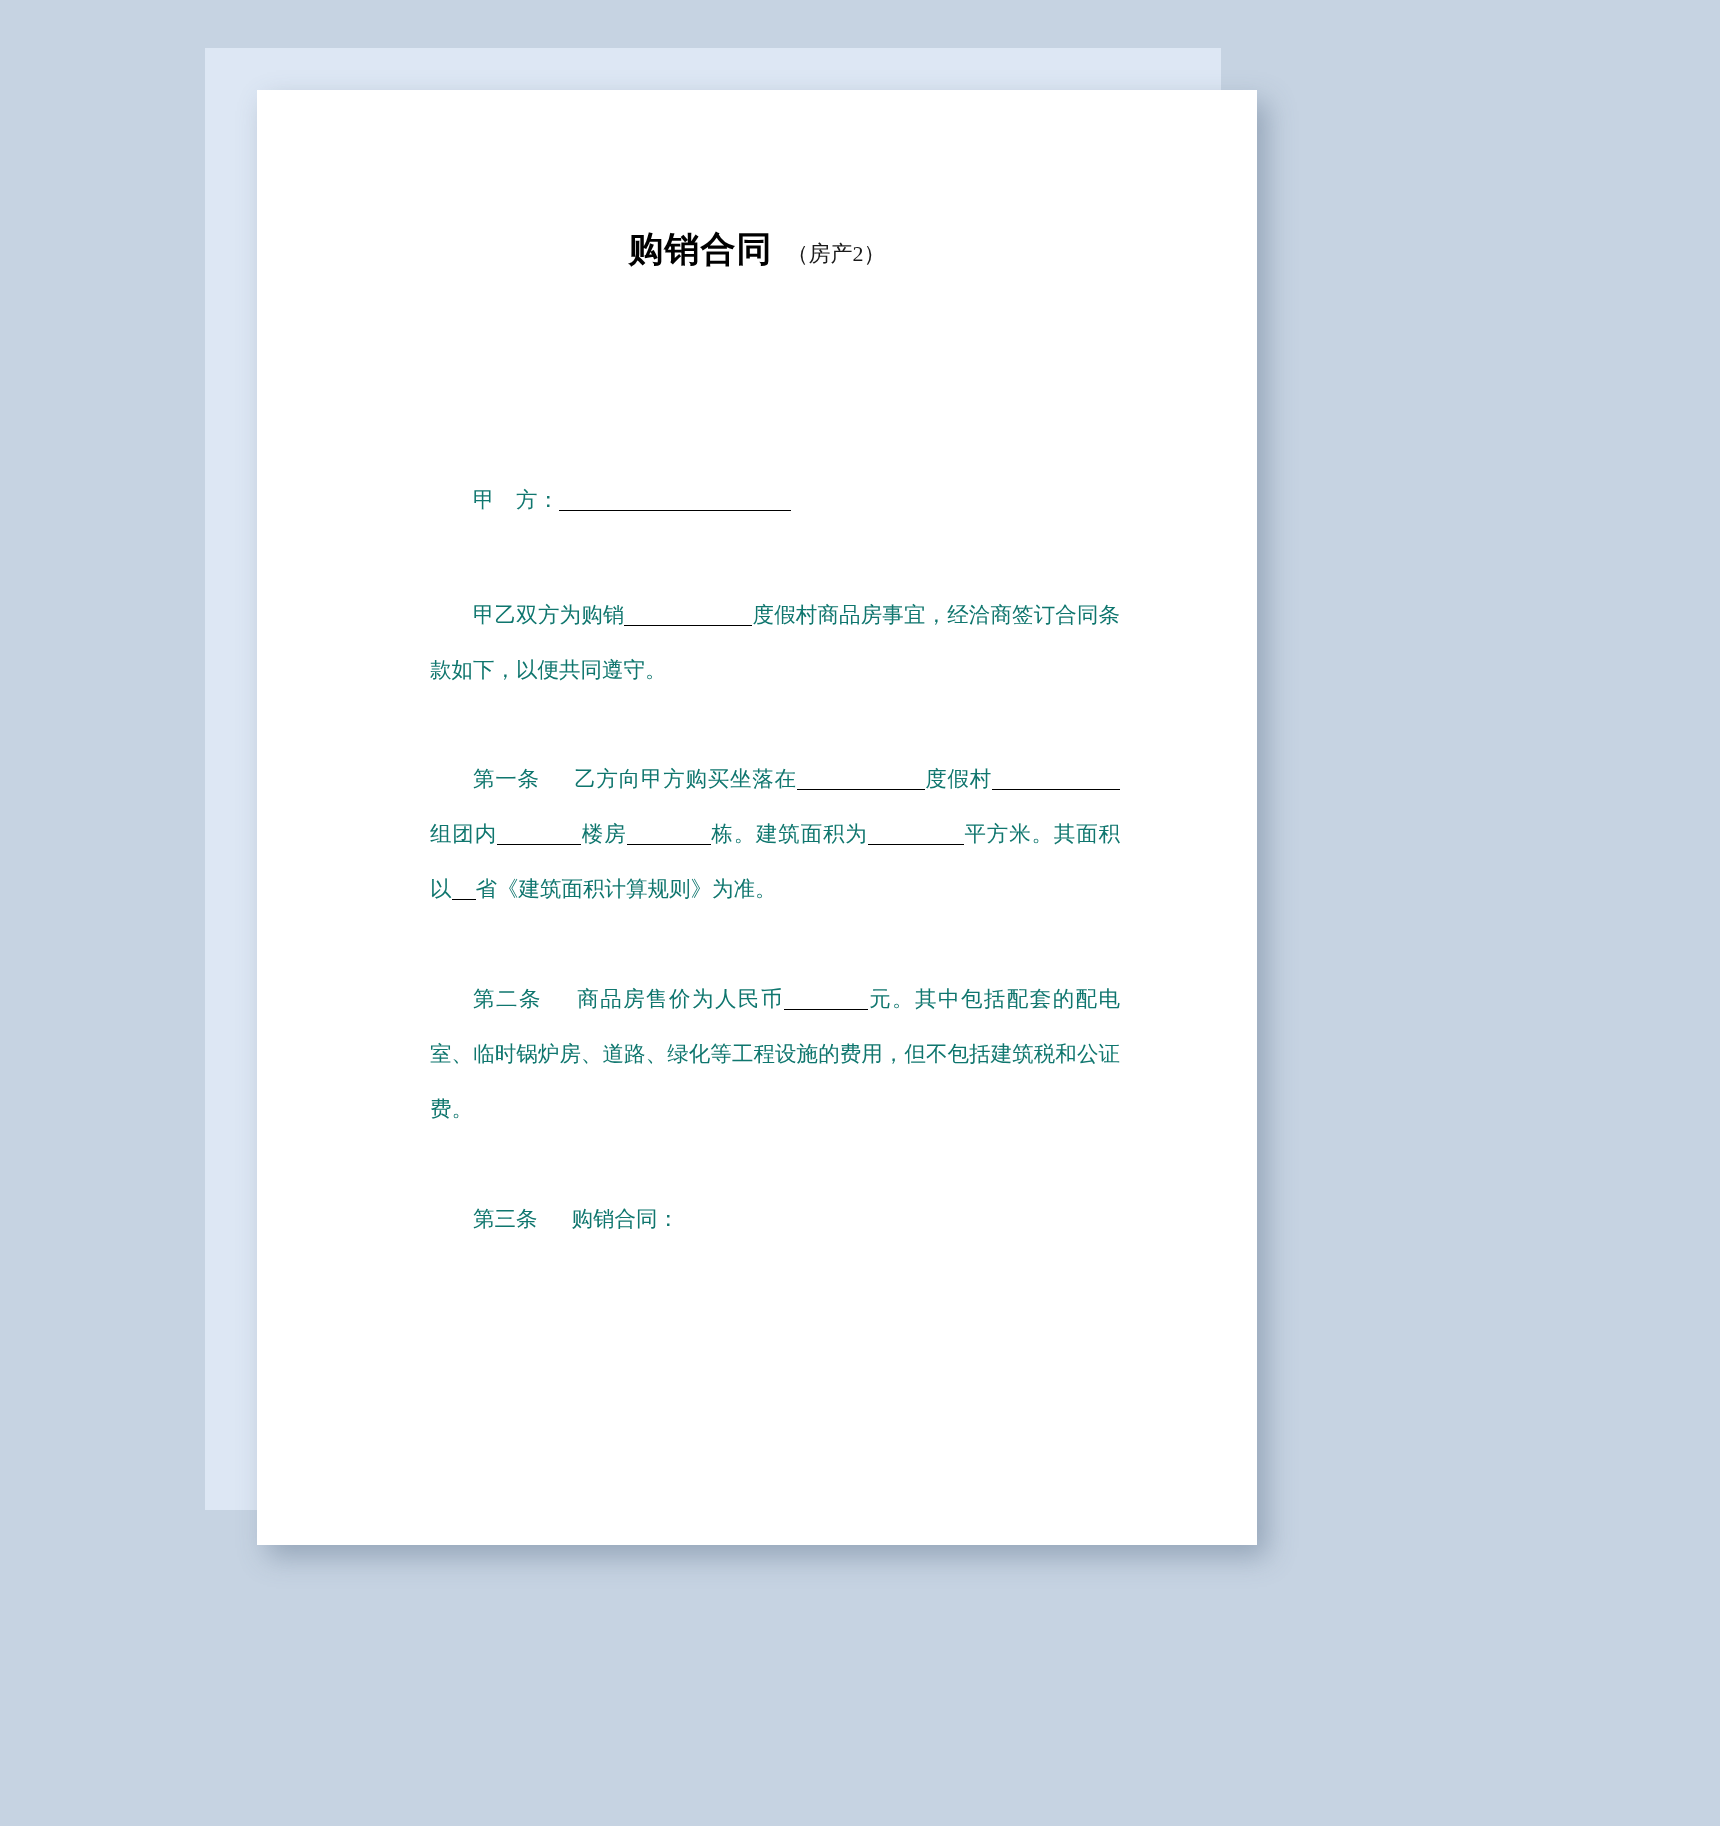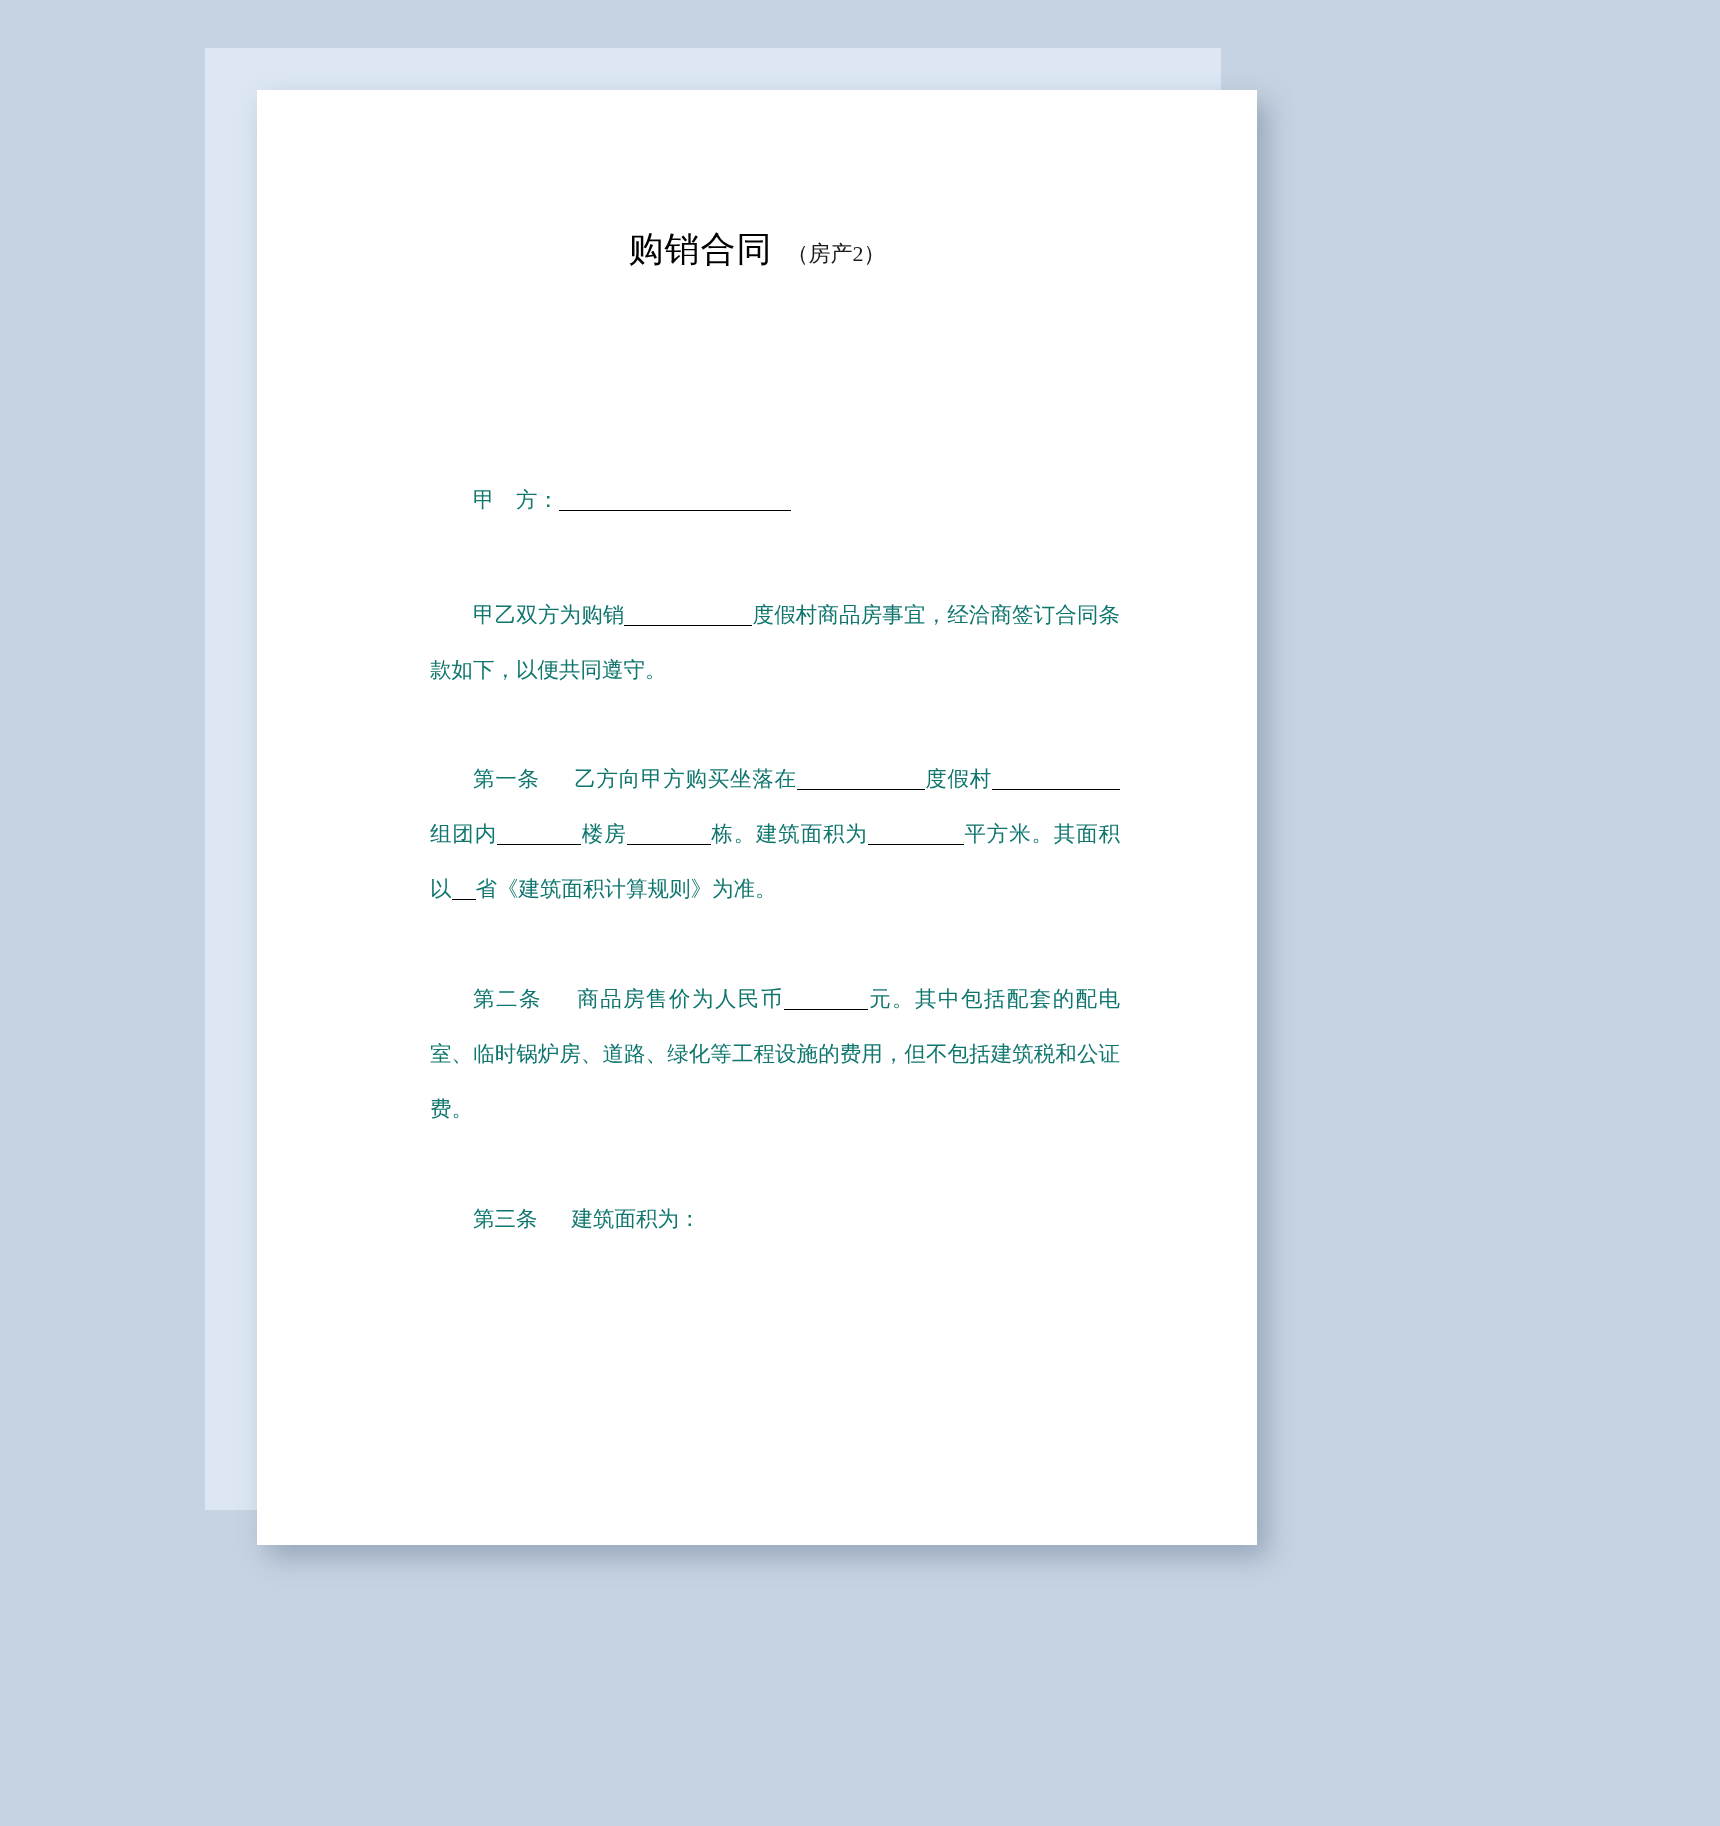"购销合同" #doc-title .main { font-weight: normal -> bold }
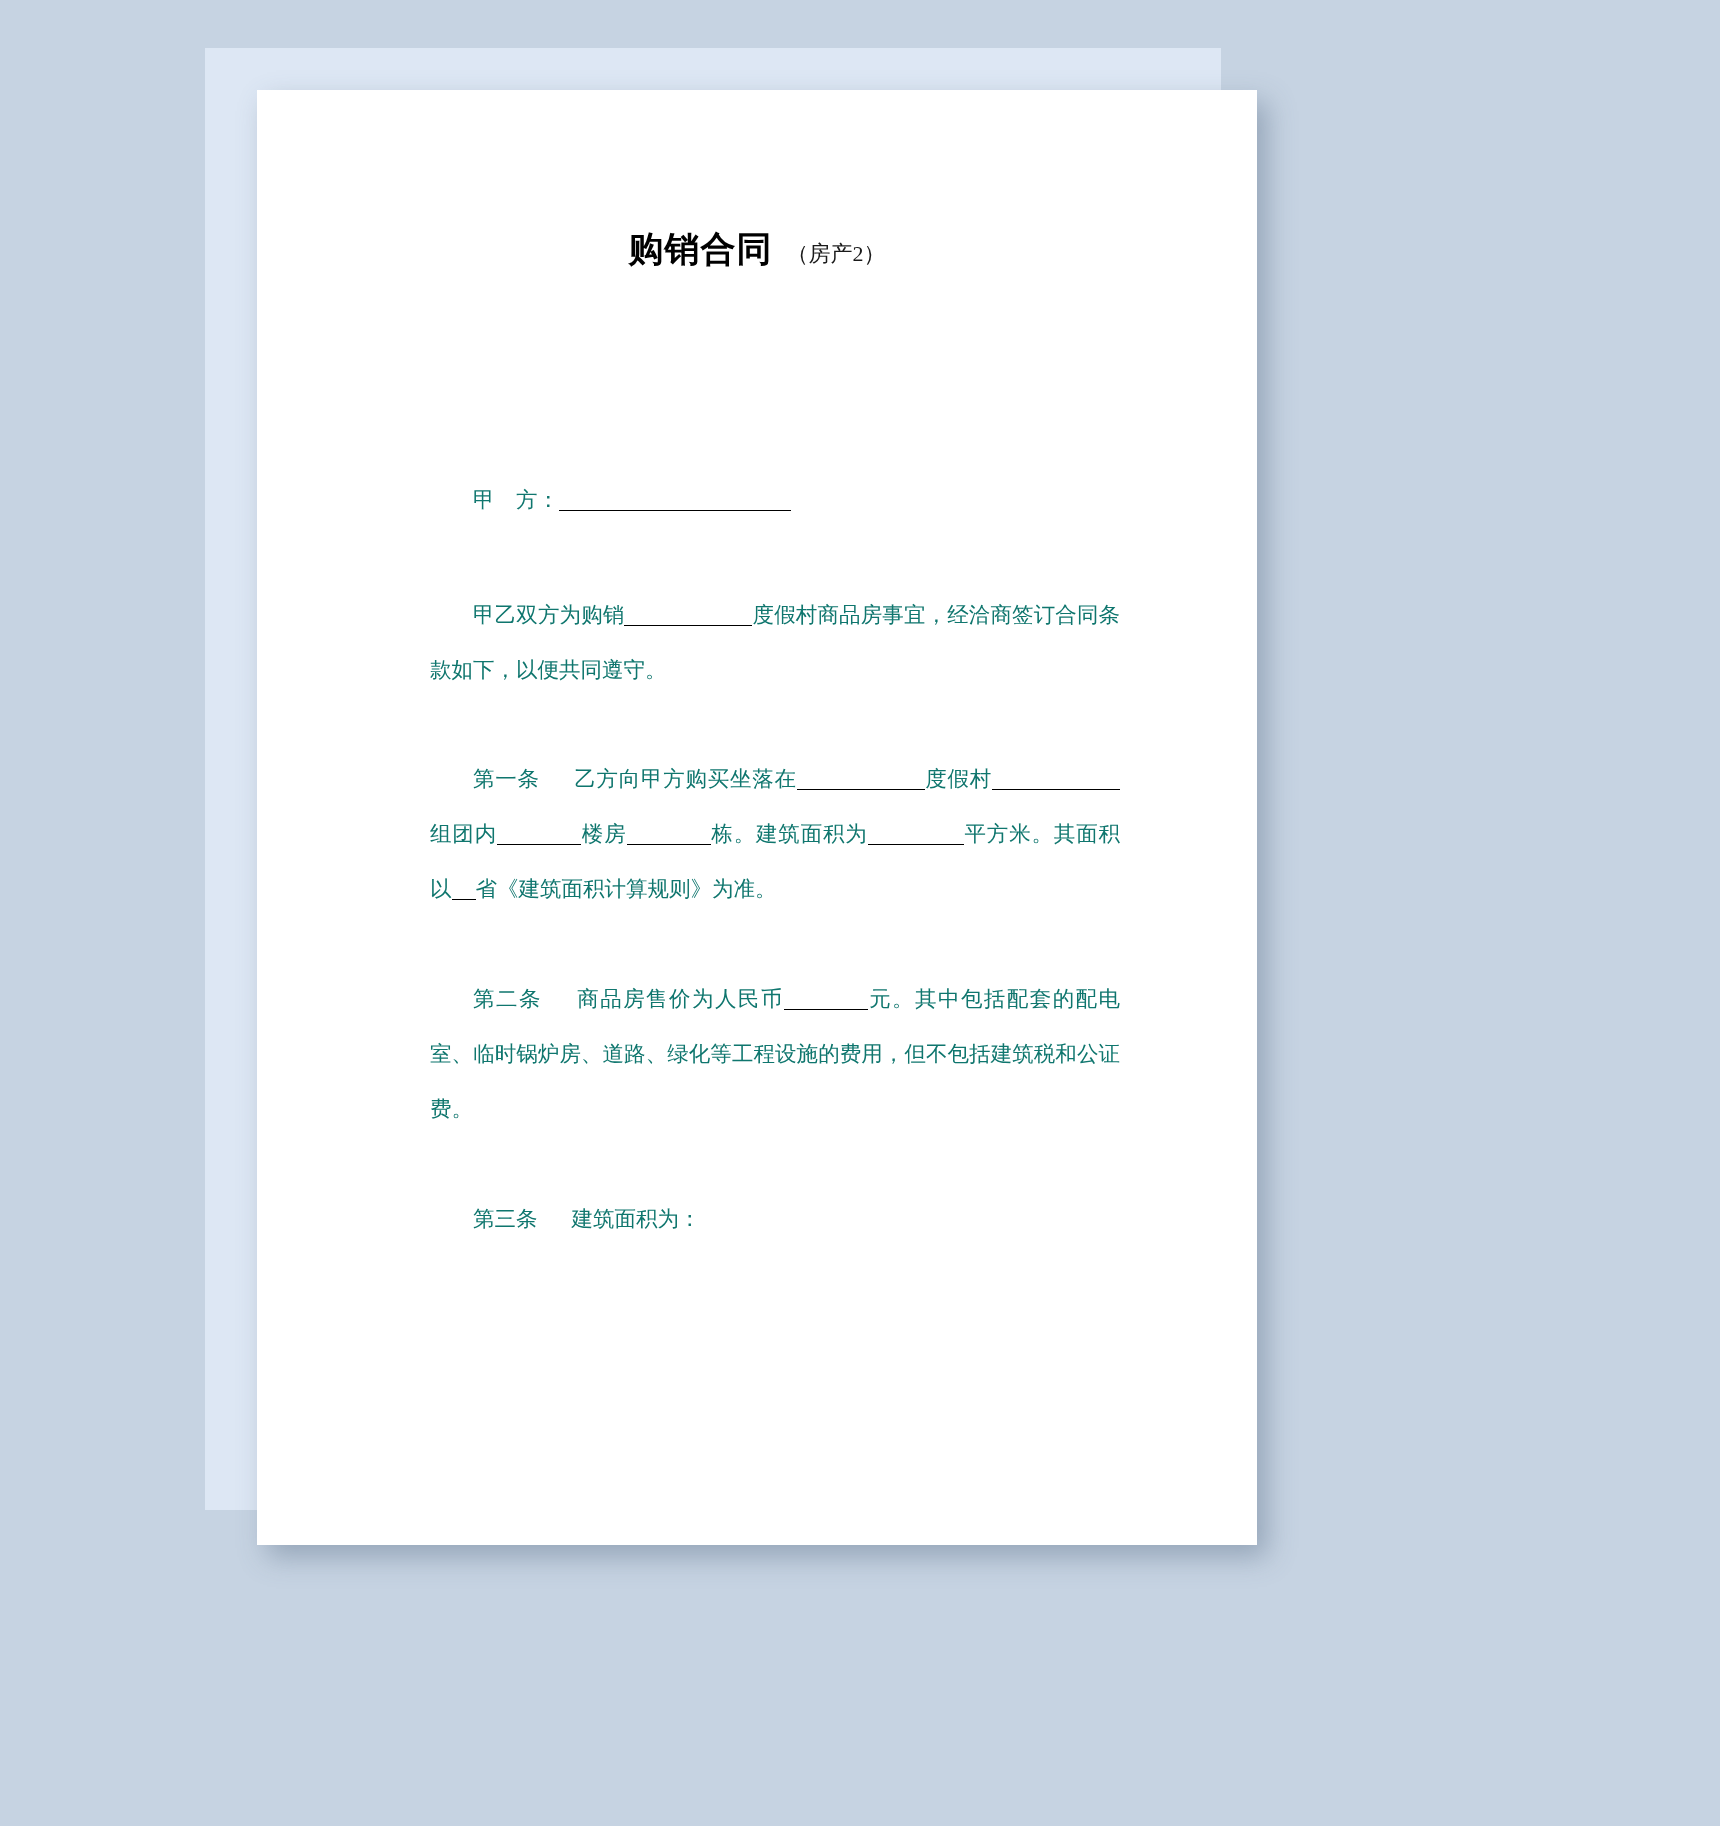"建筑面积为：" span { text: 建筑面积为 -> 购销合同 }
